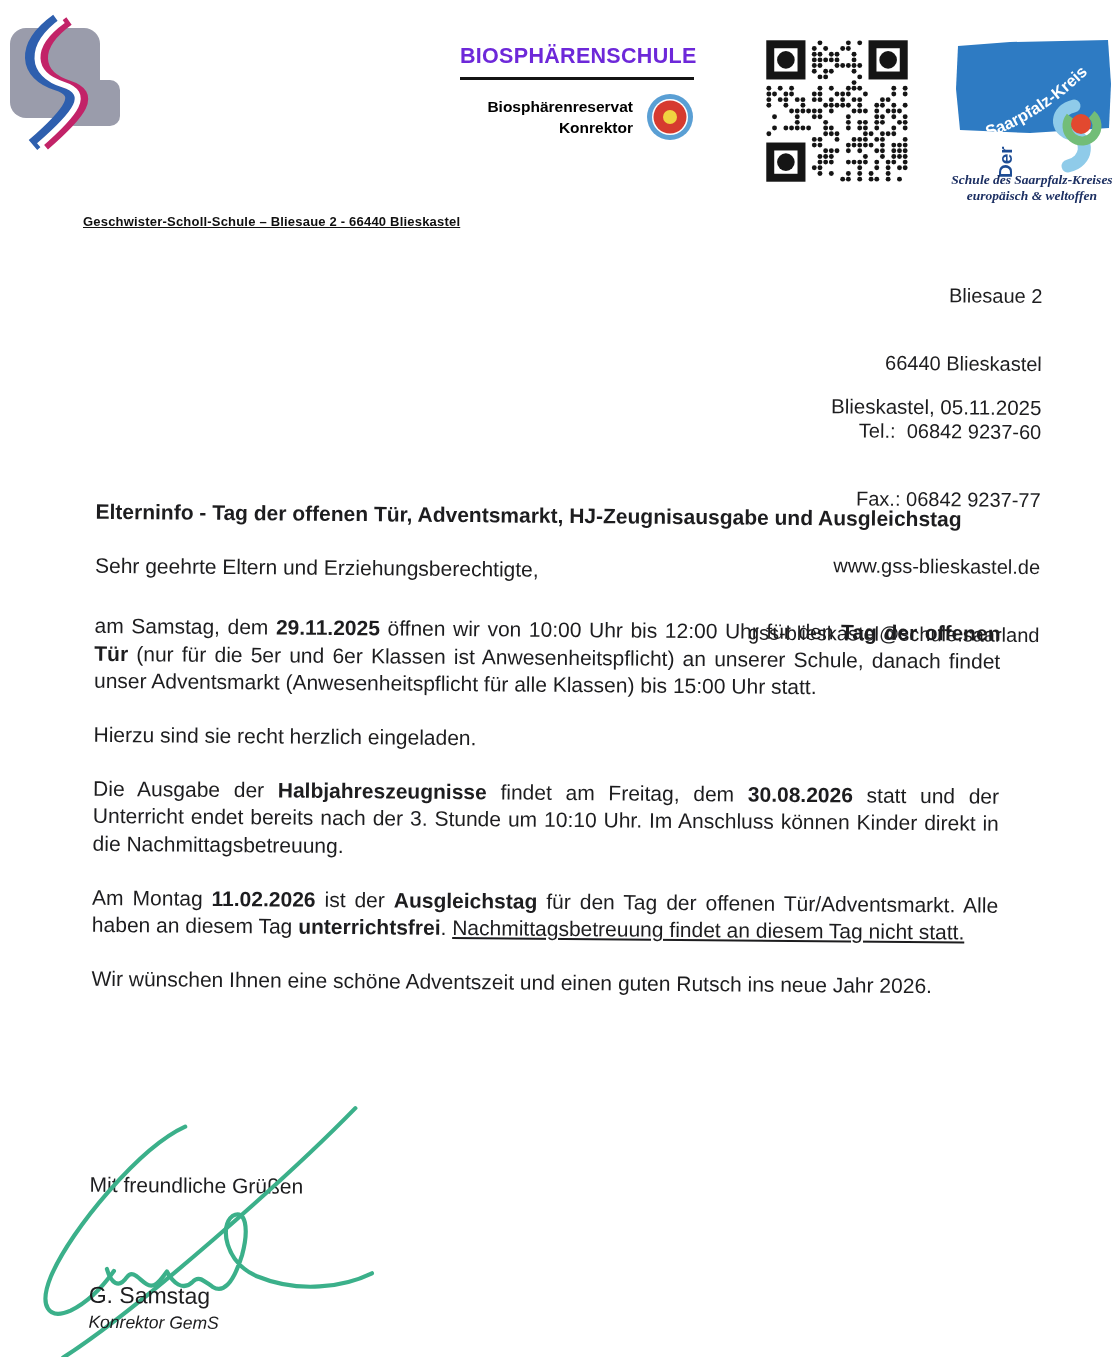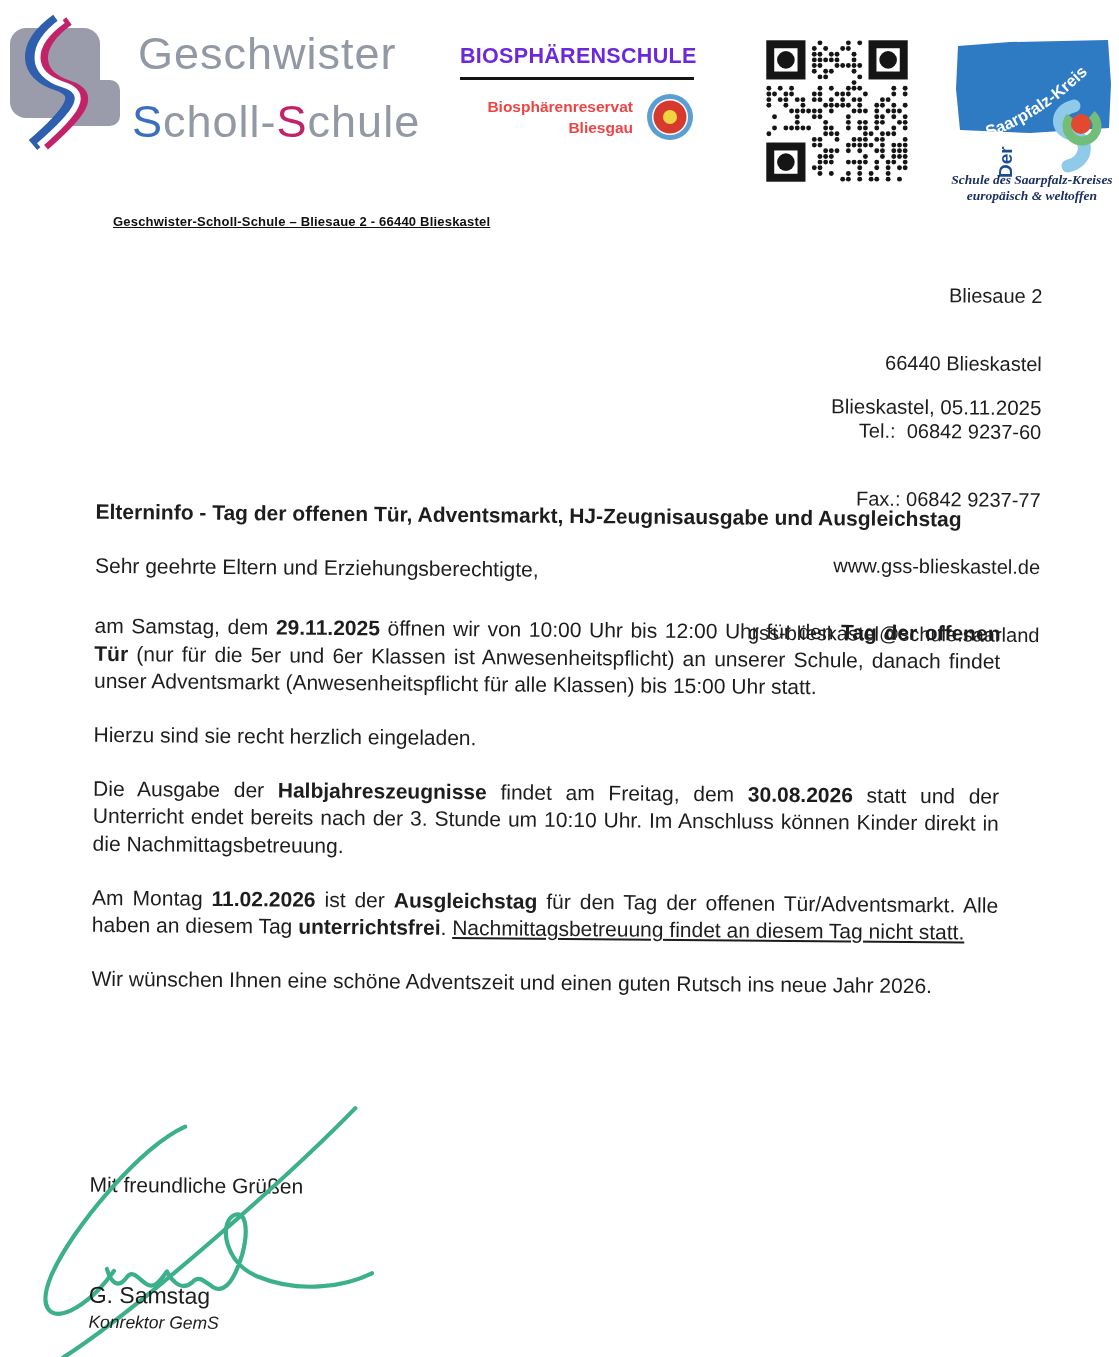"Geschwister" div.gss-name { html: <div> <div>Geschwister</div> <div><span>S</span><span>choll-</span><span>S</span><span>chule</span></div> </div> -> none }
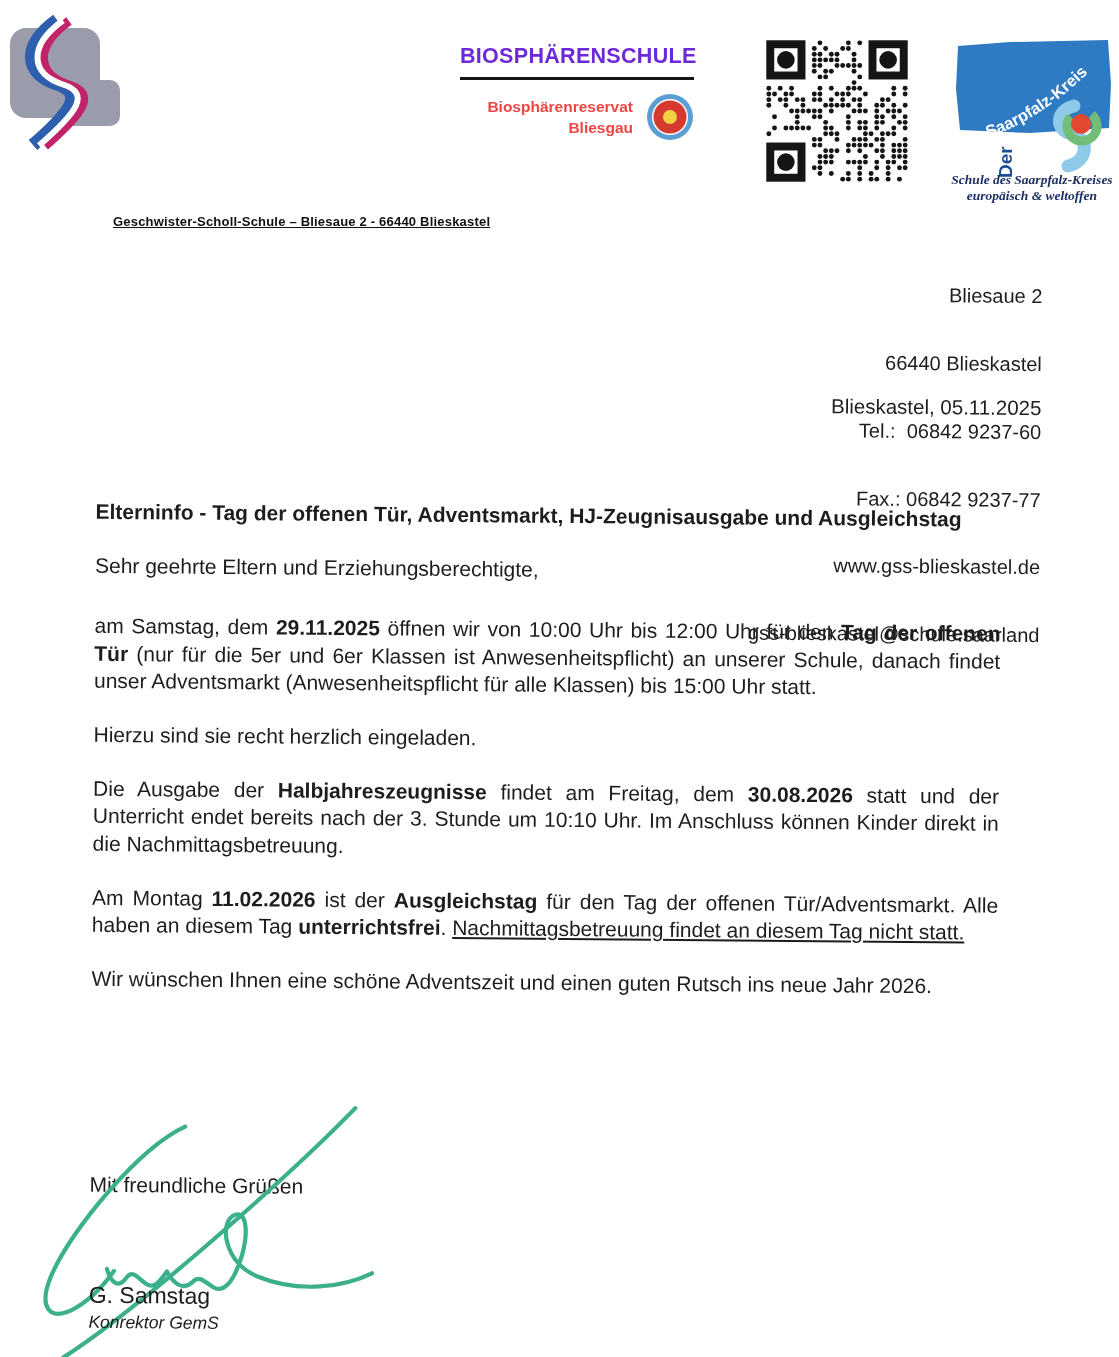"Biosphärenreservat" .bio-sub { color: #ef4444 -> #000000 }
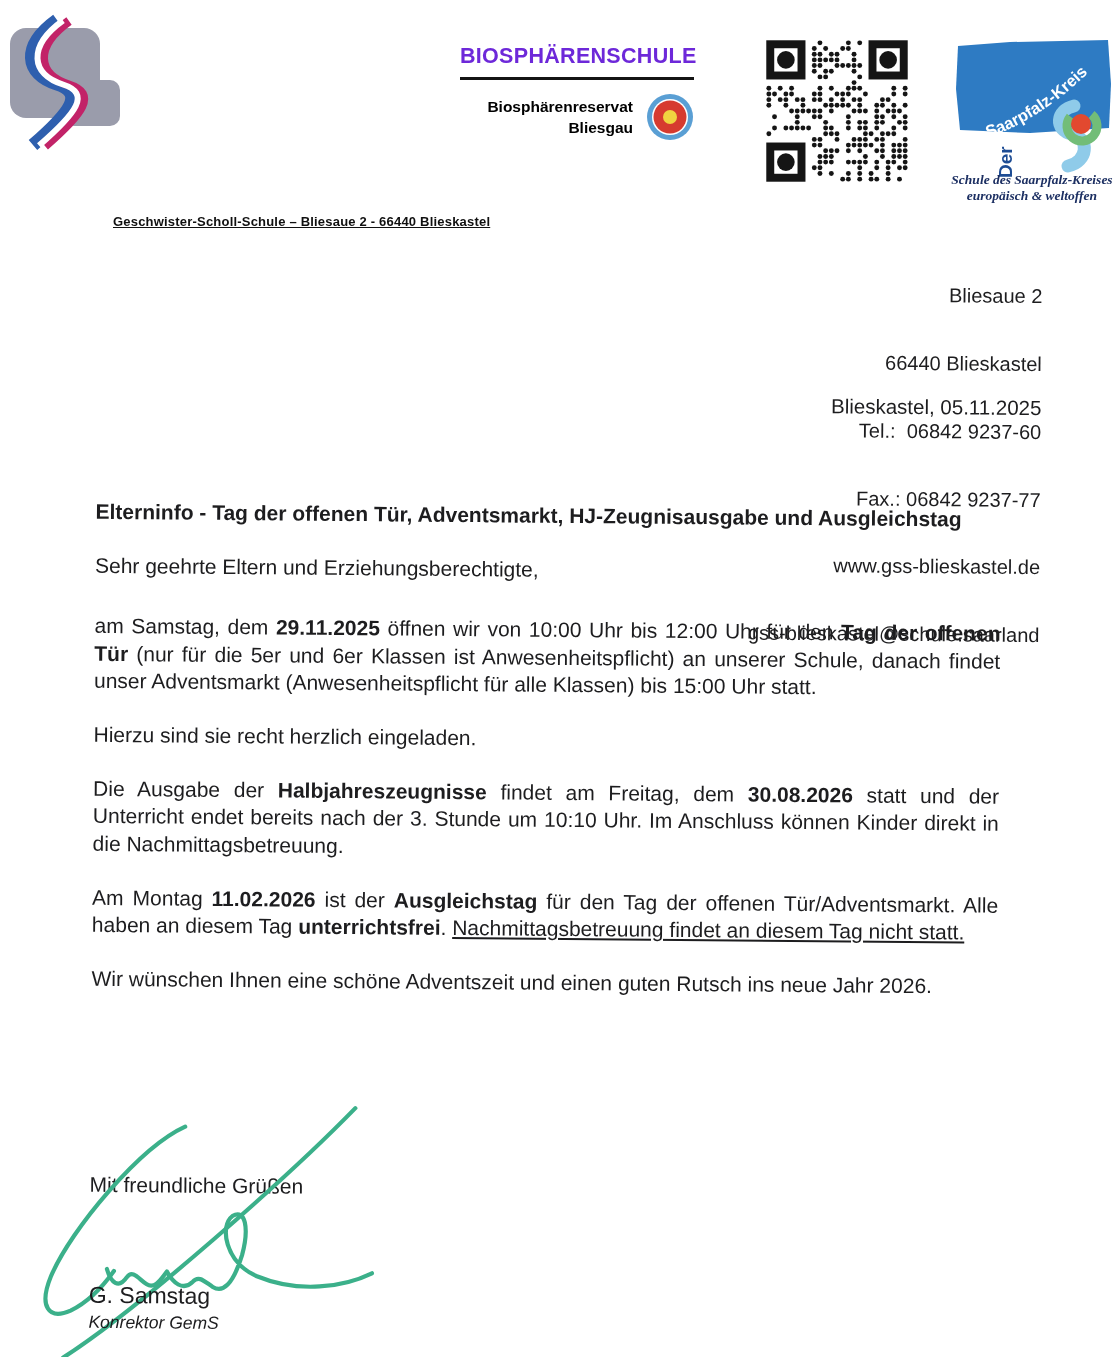"Bliesgau" div { text: Bliesgau -> Konrektor }
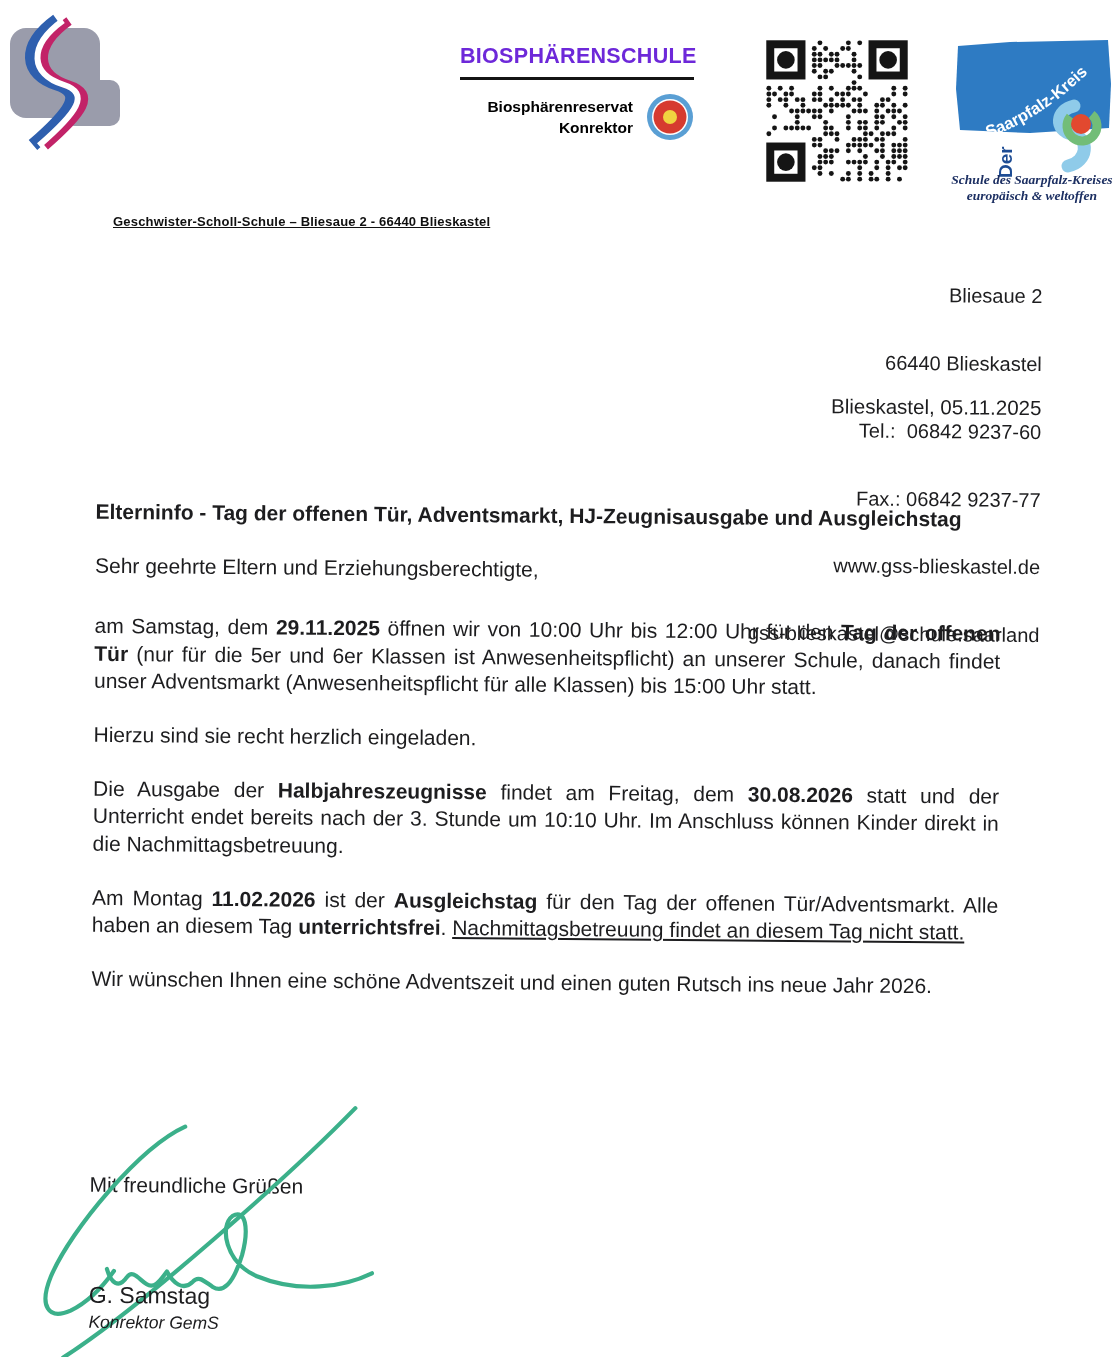"Geschwister-Scholl-Schule – Bliesaue 2 -" .sender-line { margin-left: 30px -> none }
